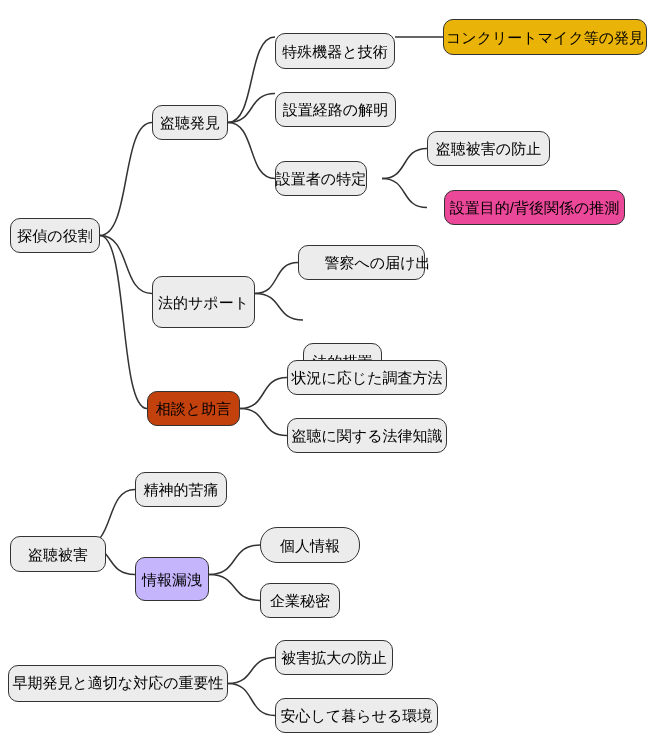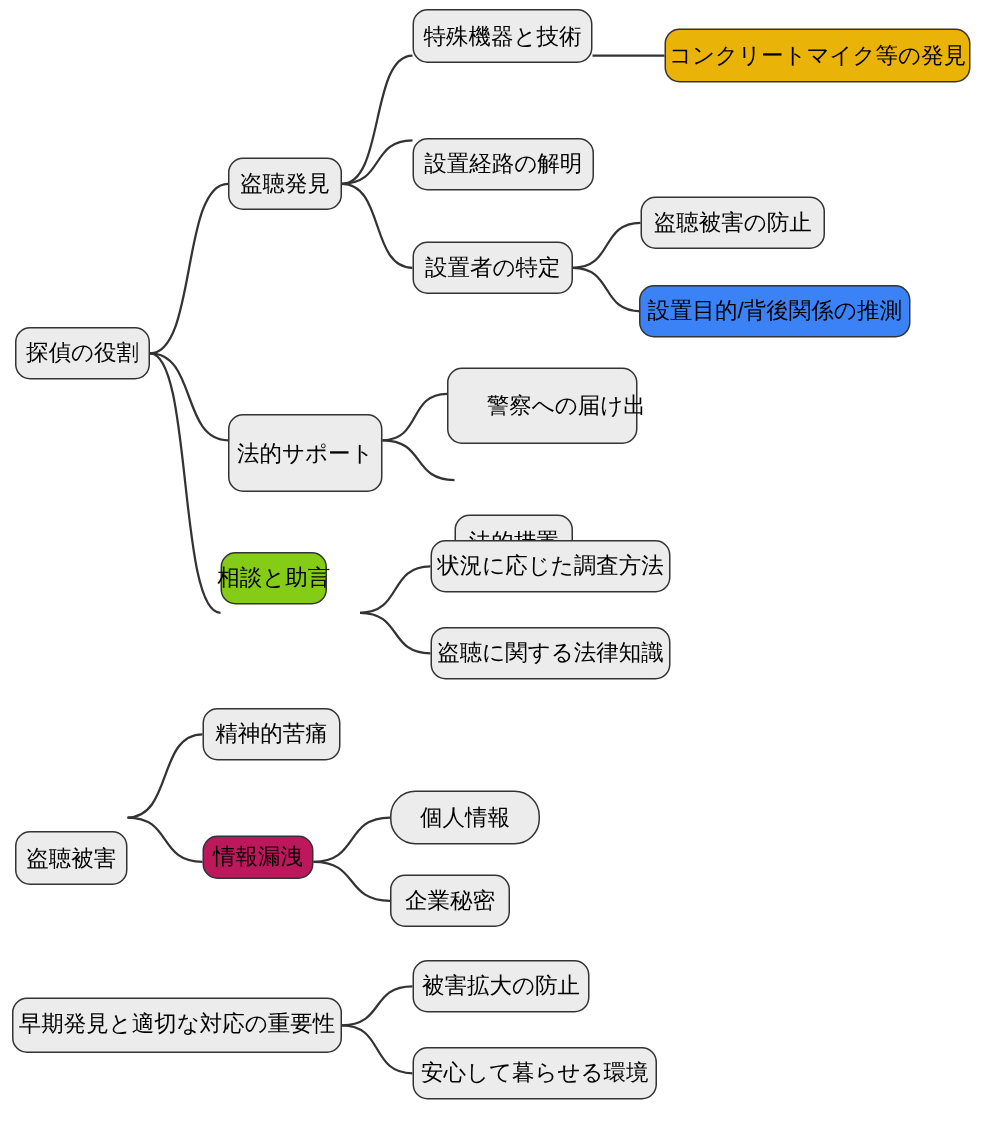"特殊機器と技術" div.node { top: 6px -> 33px }
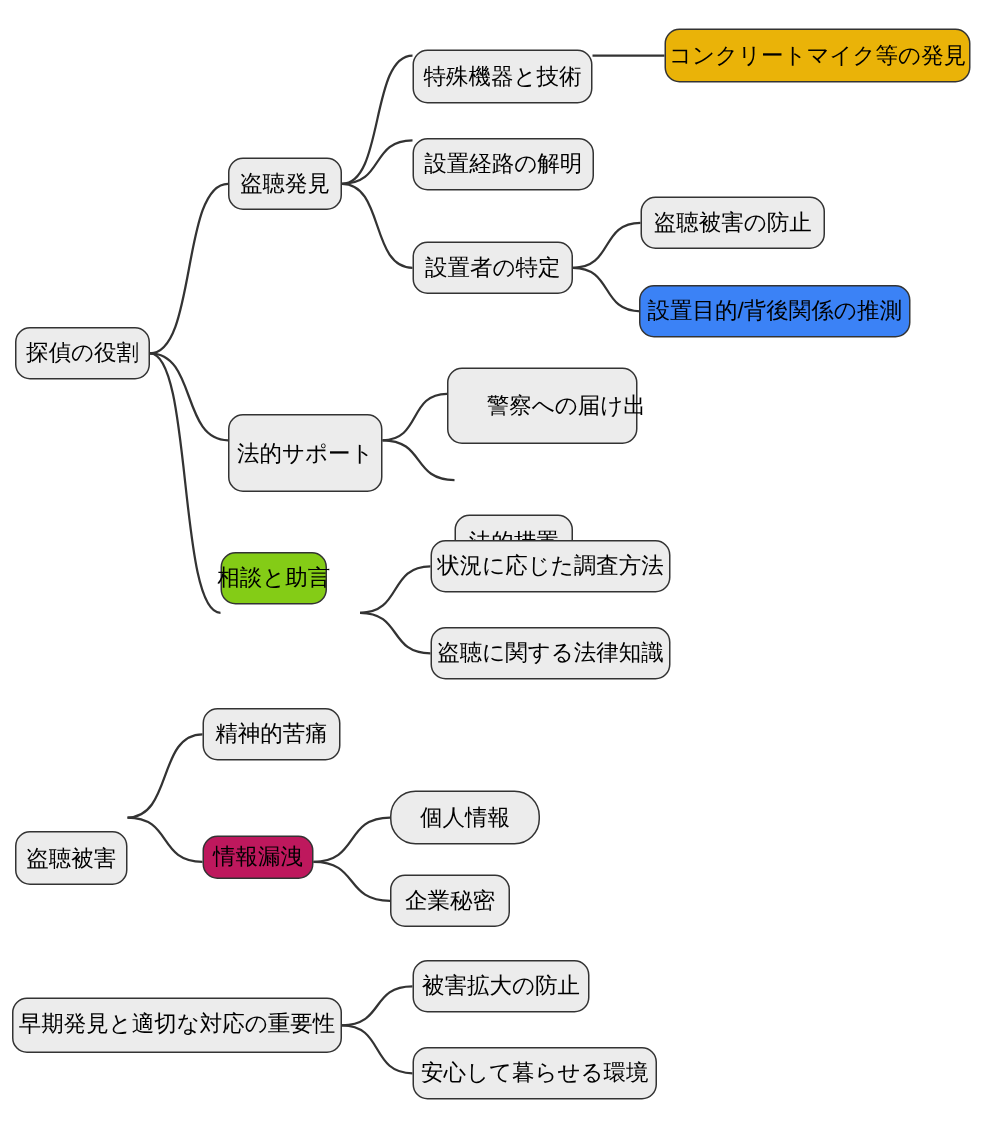"設置者の特定" div.node { width: 107px -> 92px }
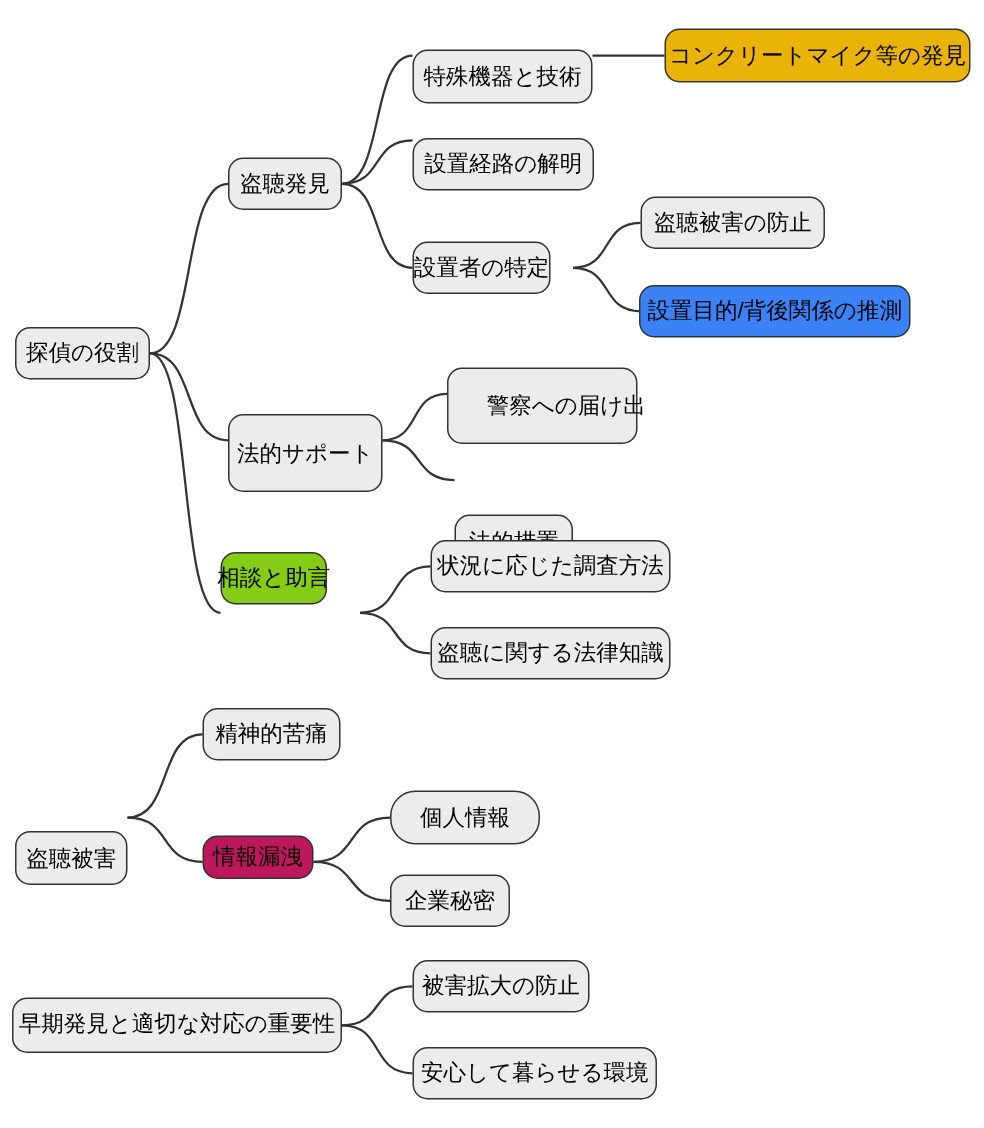"設置目的/背後関係の推測" div.node { background: #3b82f6 -> #ec4899; left: 426px -> 444px }
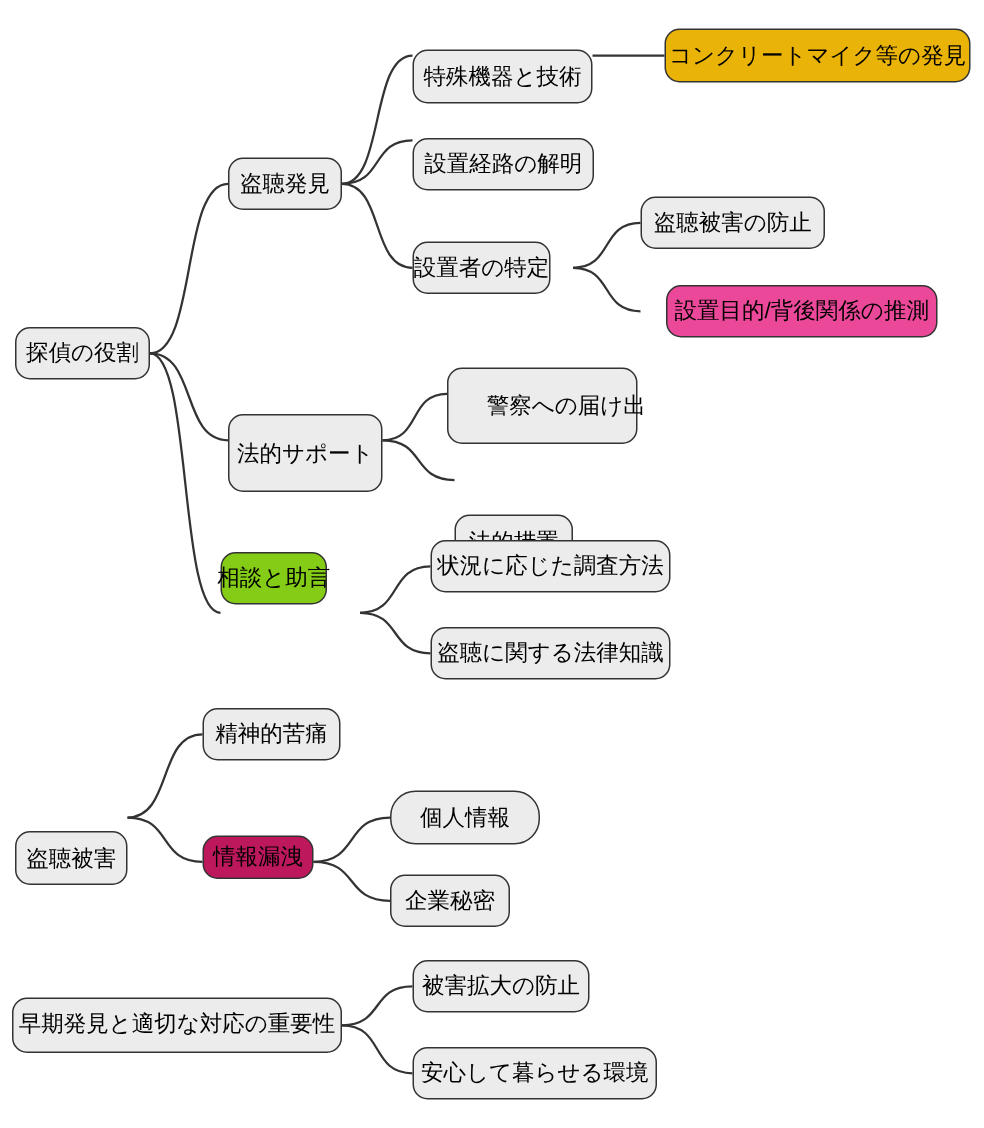"警察への届け出" div.node { height: 51px -> 35px }
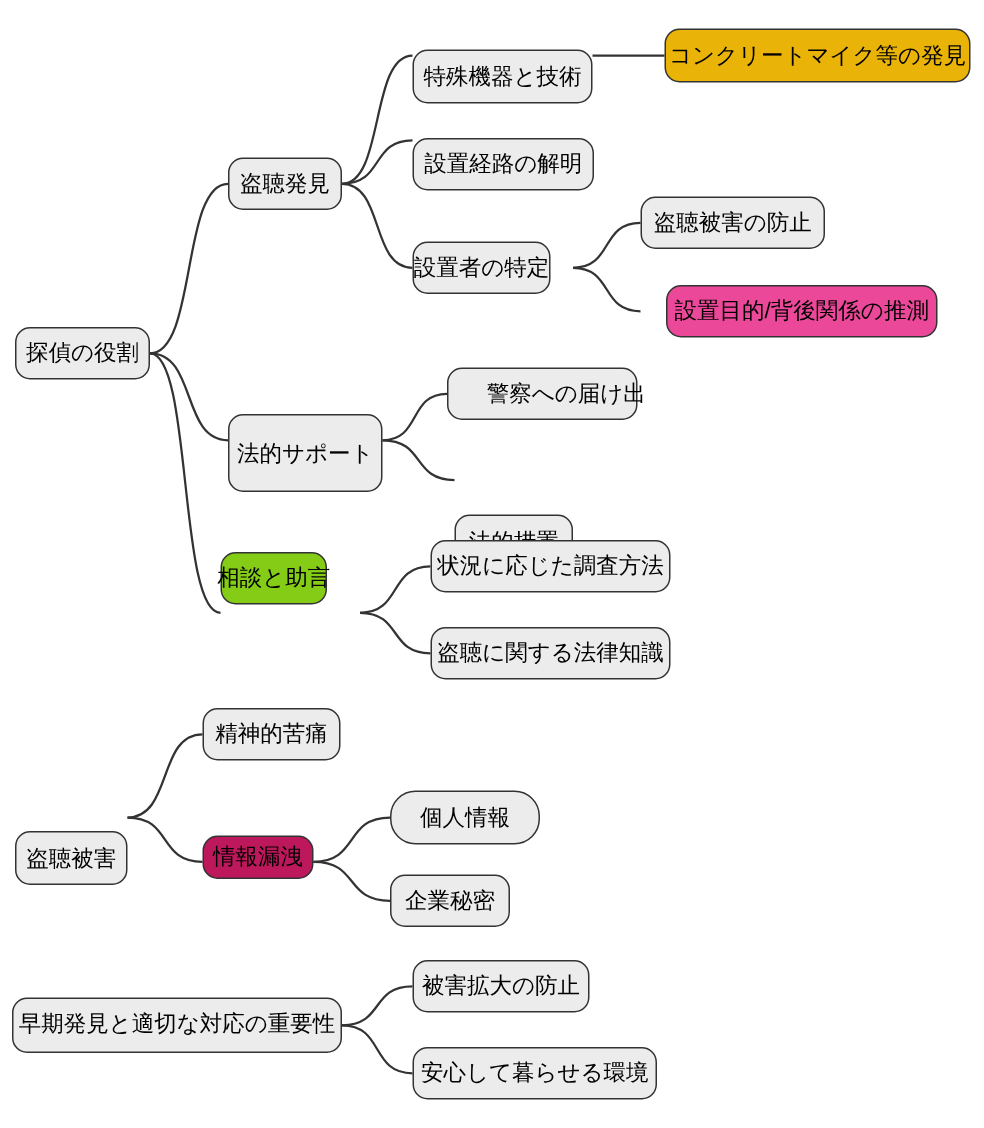"相談と助言" div.node { background: #84cc16 -> #c2410c; top: 368px -> 391px; width: 71px -> 93px }
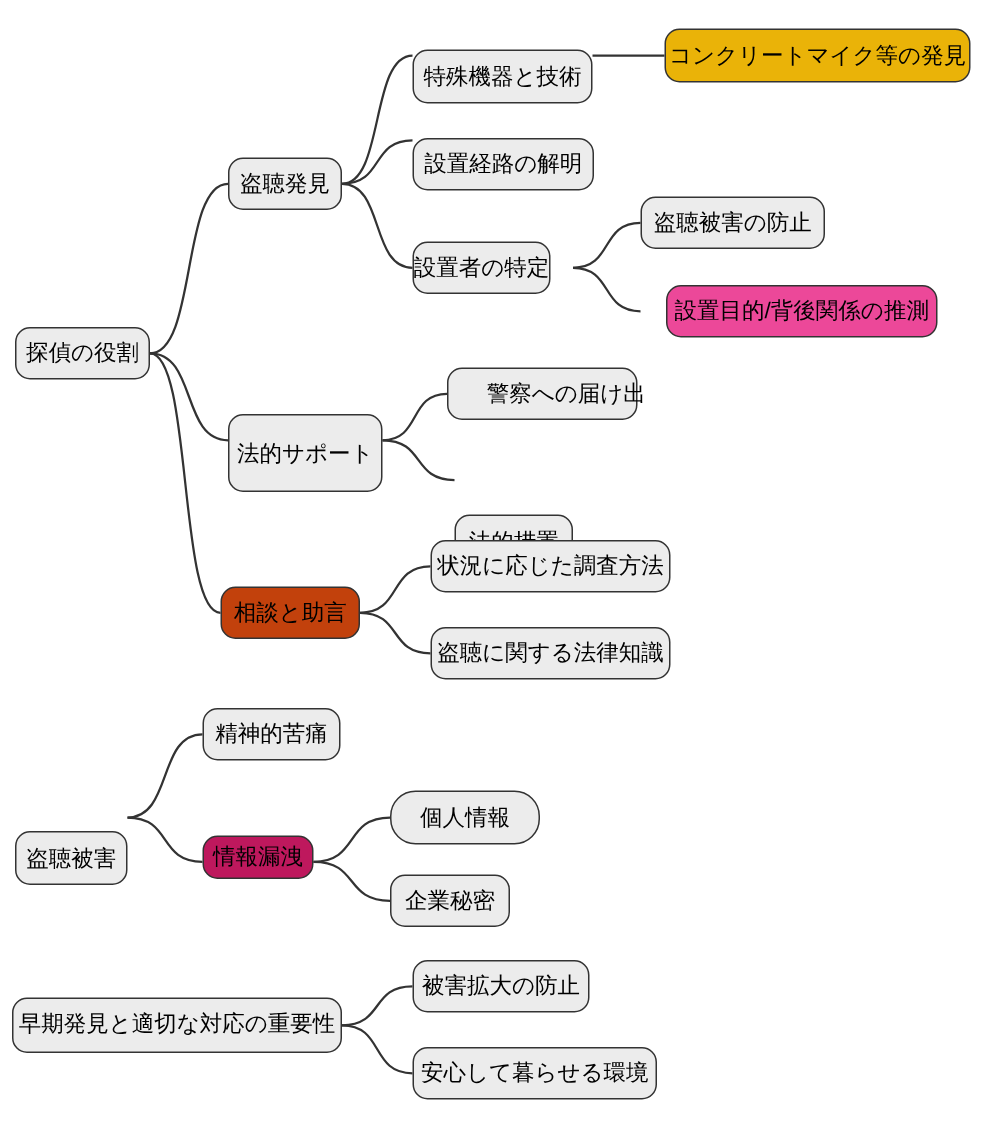"盗聴被害" div.node { top: 554px -> 536px; width: 75px -> 96px }
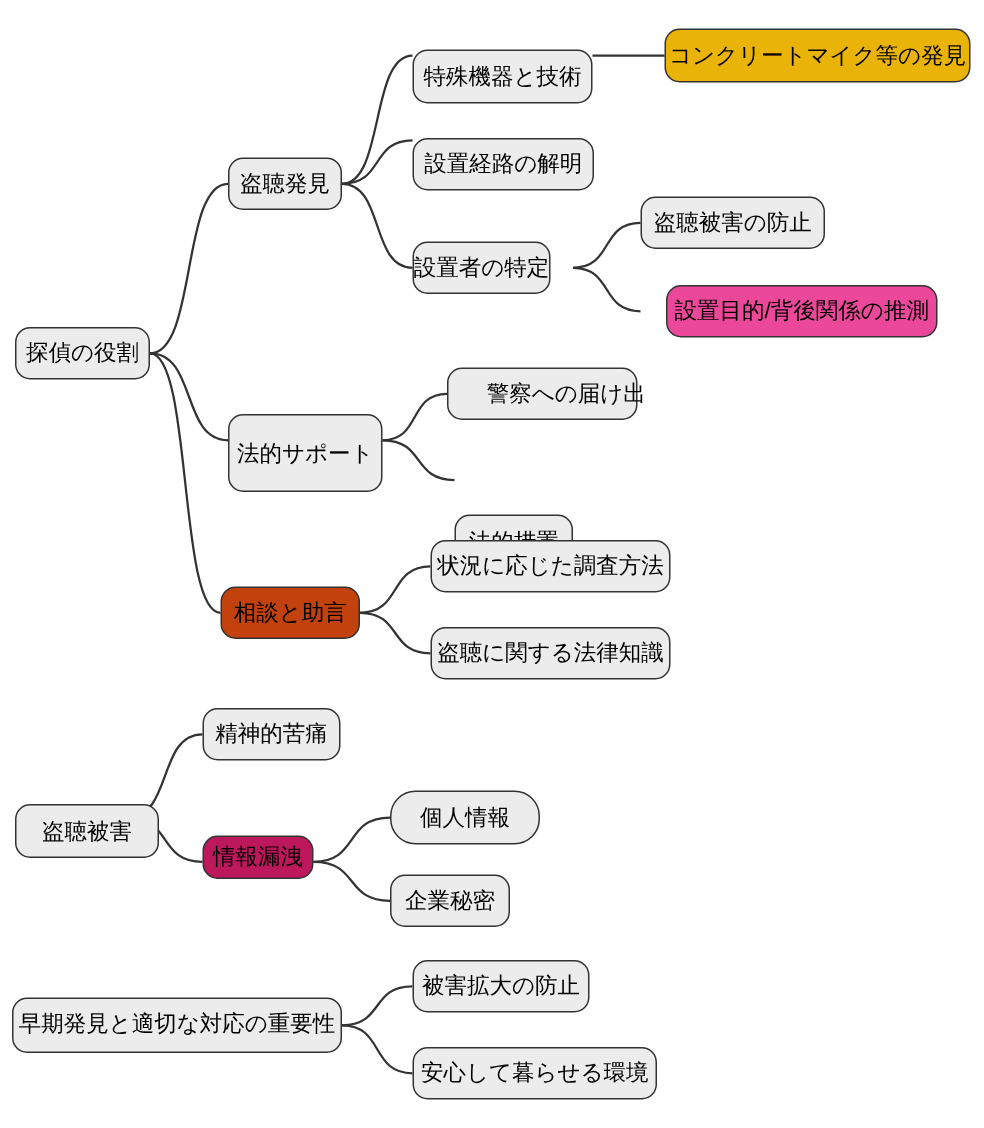"情報漏洩" div.node { background: #be185d -> #c4b5fd; height: 29px -> 44px }
